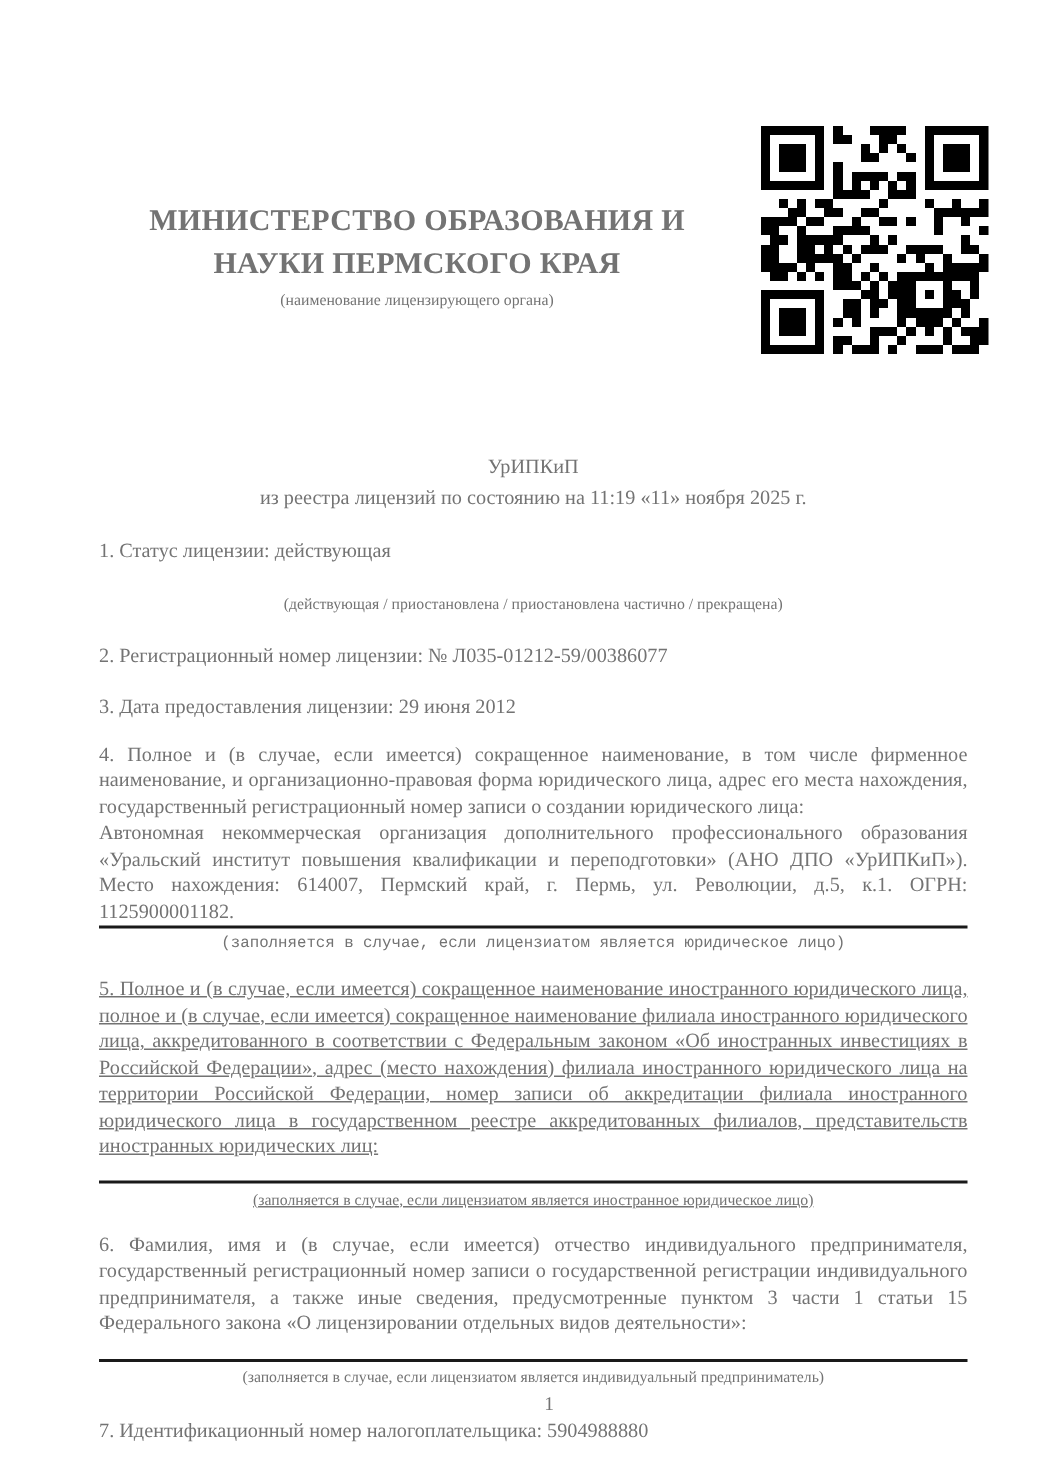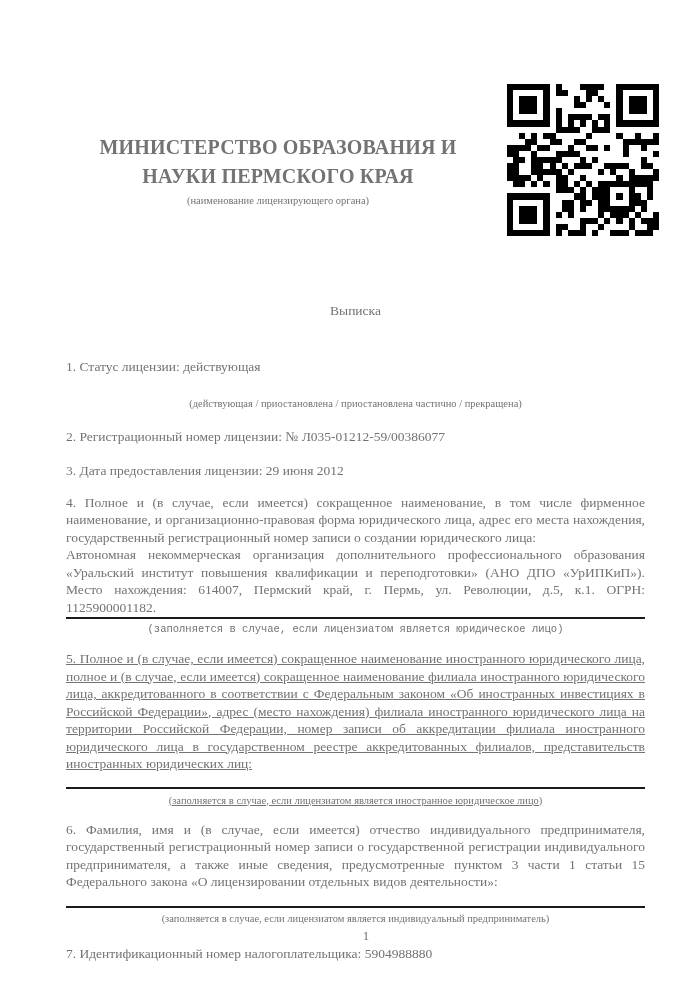"Выписка" div { text: Выписка -> УрИПКиП }
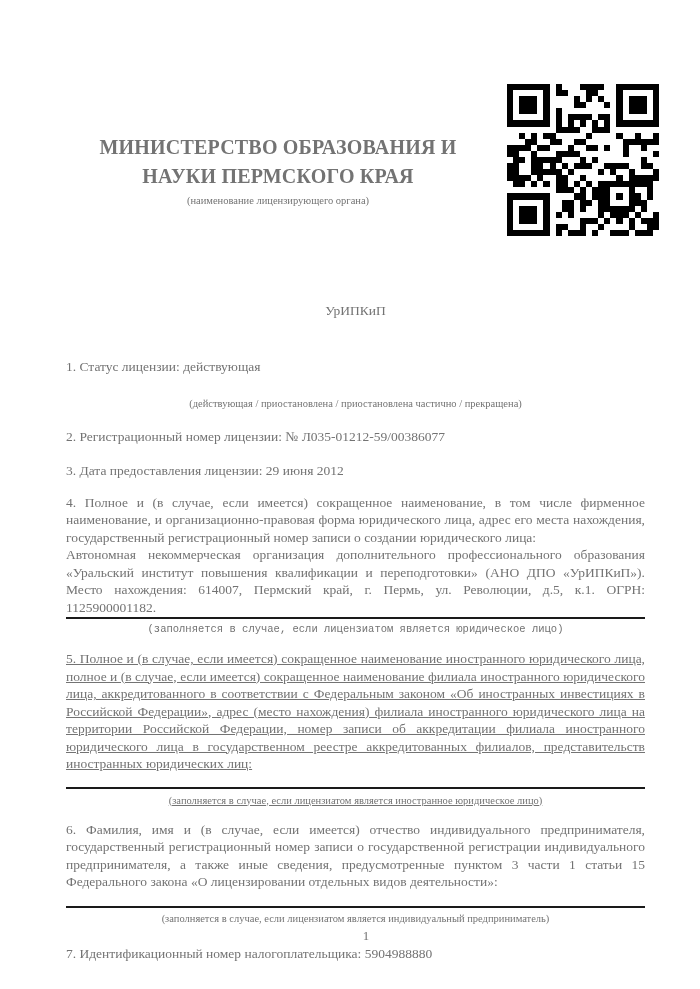"из реестра лицензий по состоянию" div { html: none -> <div>из реестра лицензий по состоянию на 11:19 «11» ноября 2025 г.</div> }
